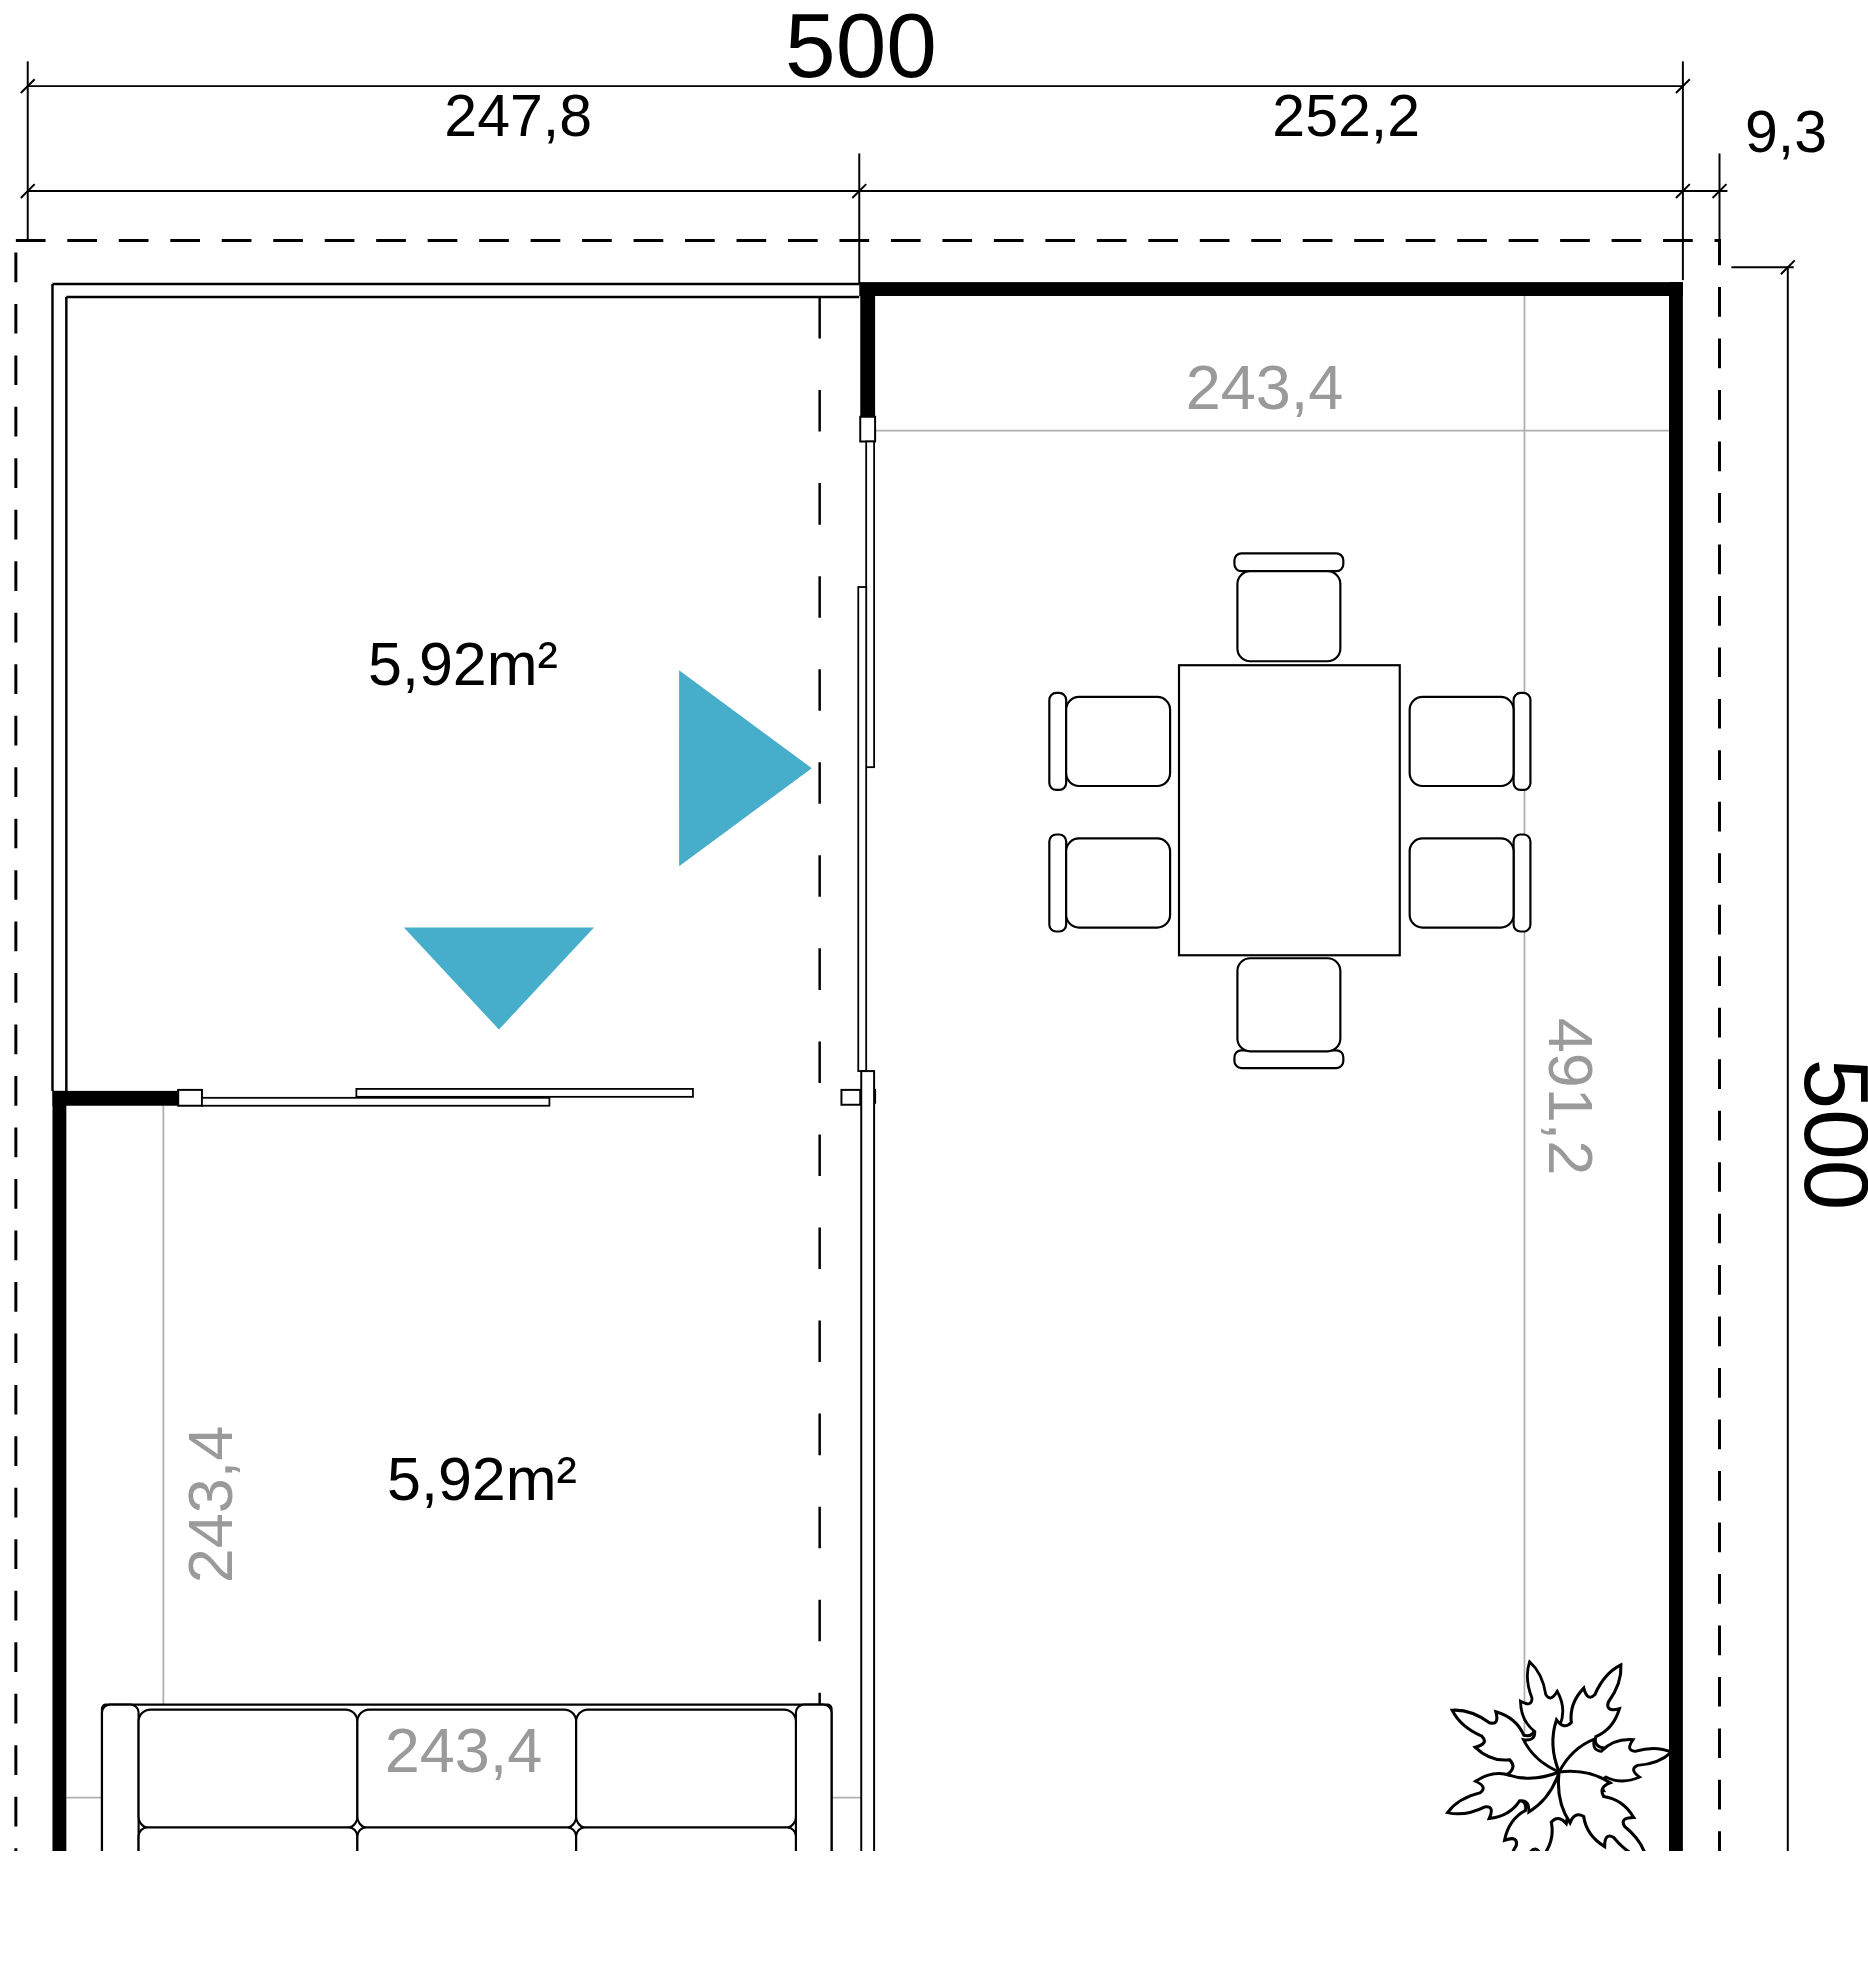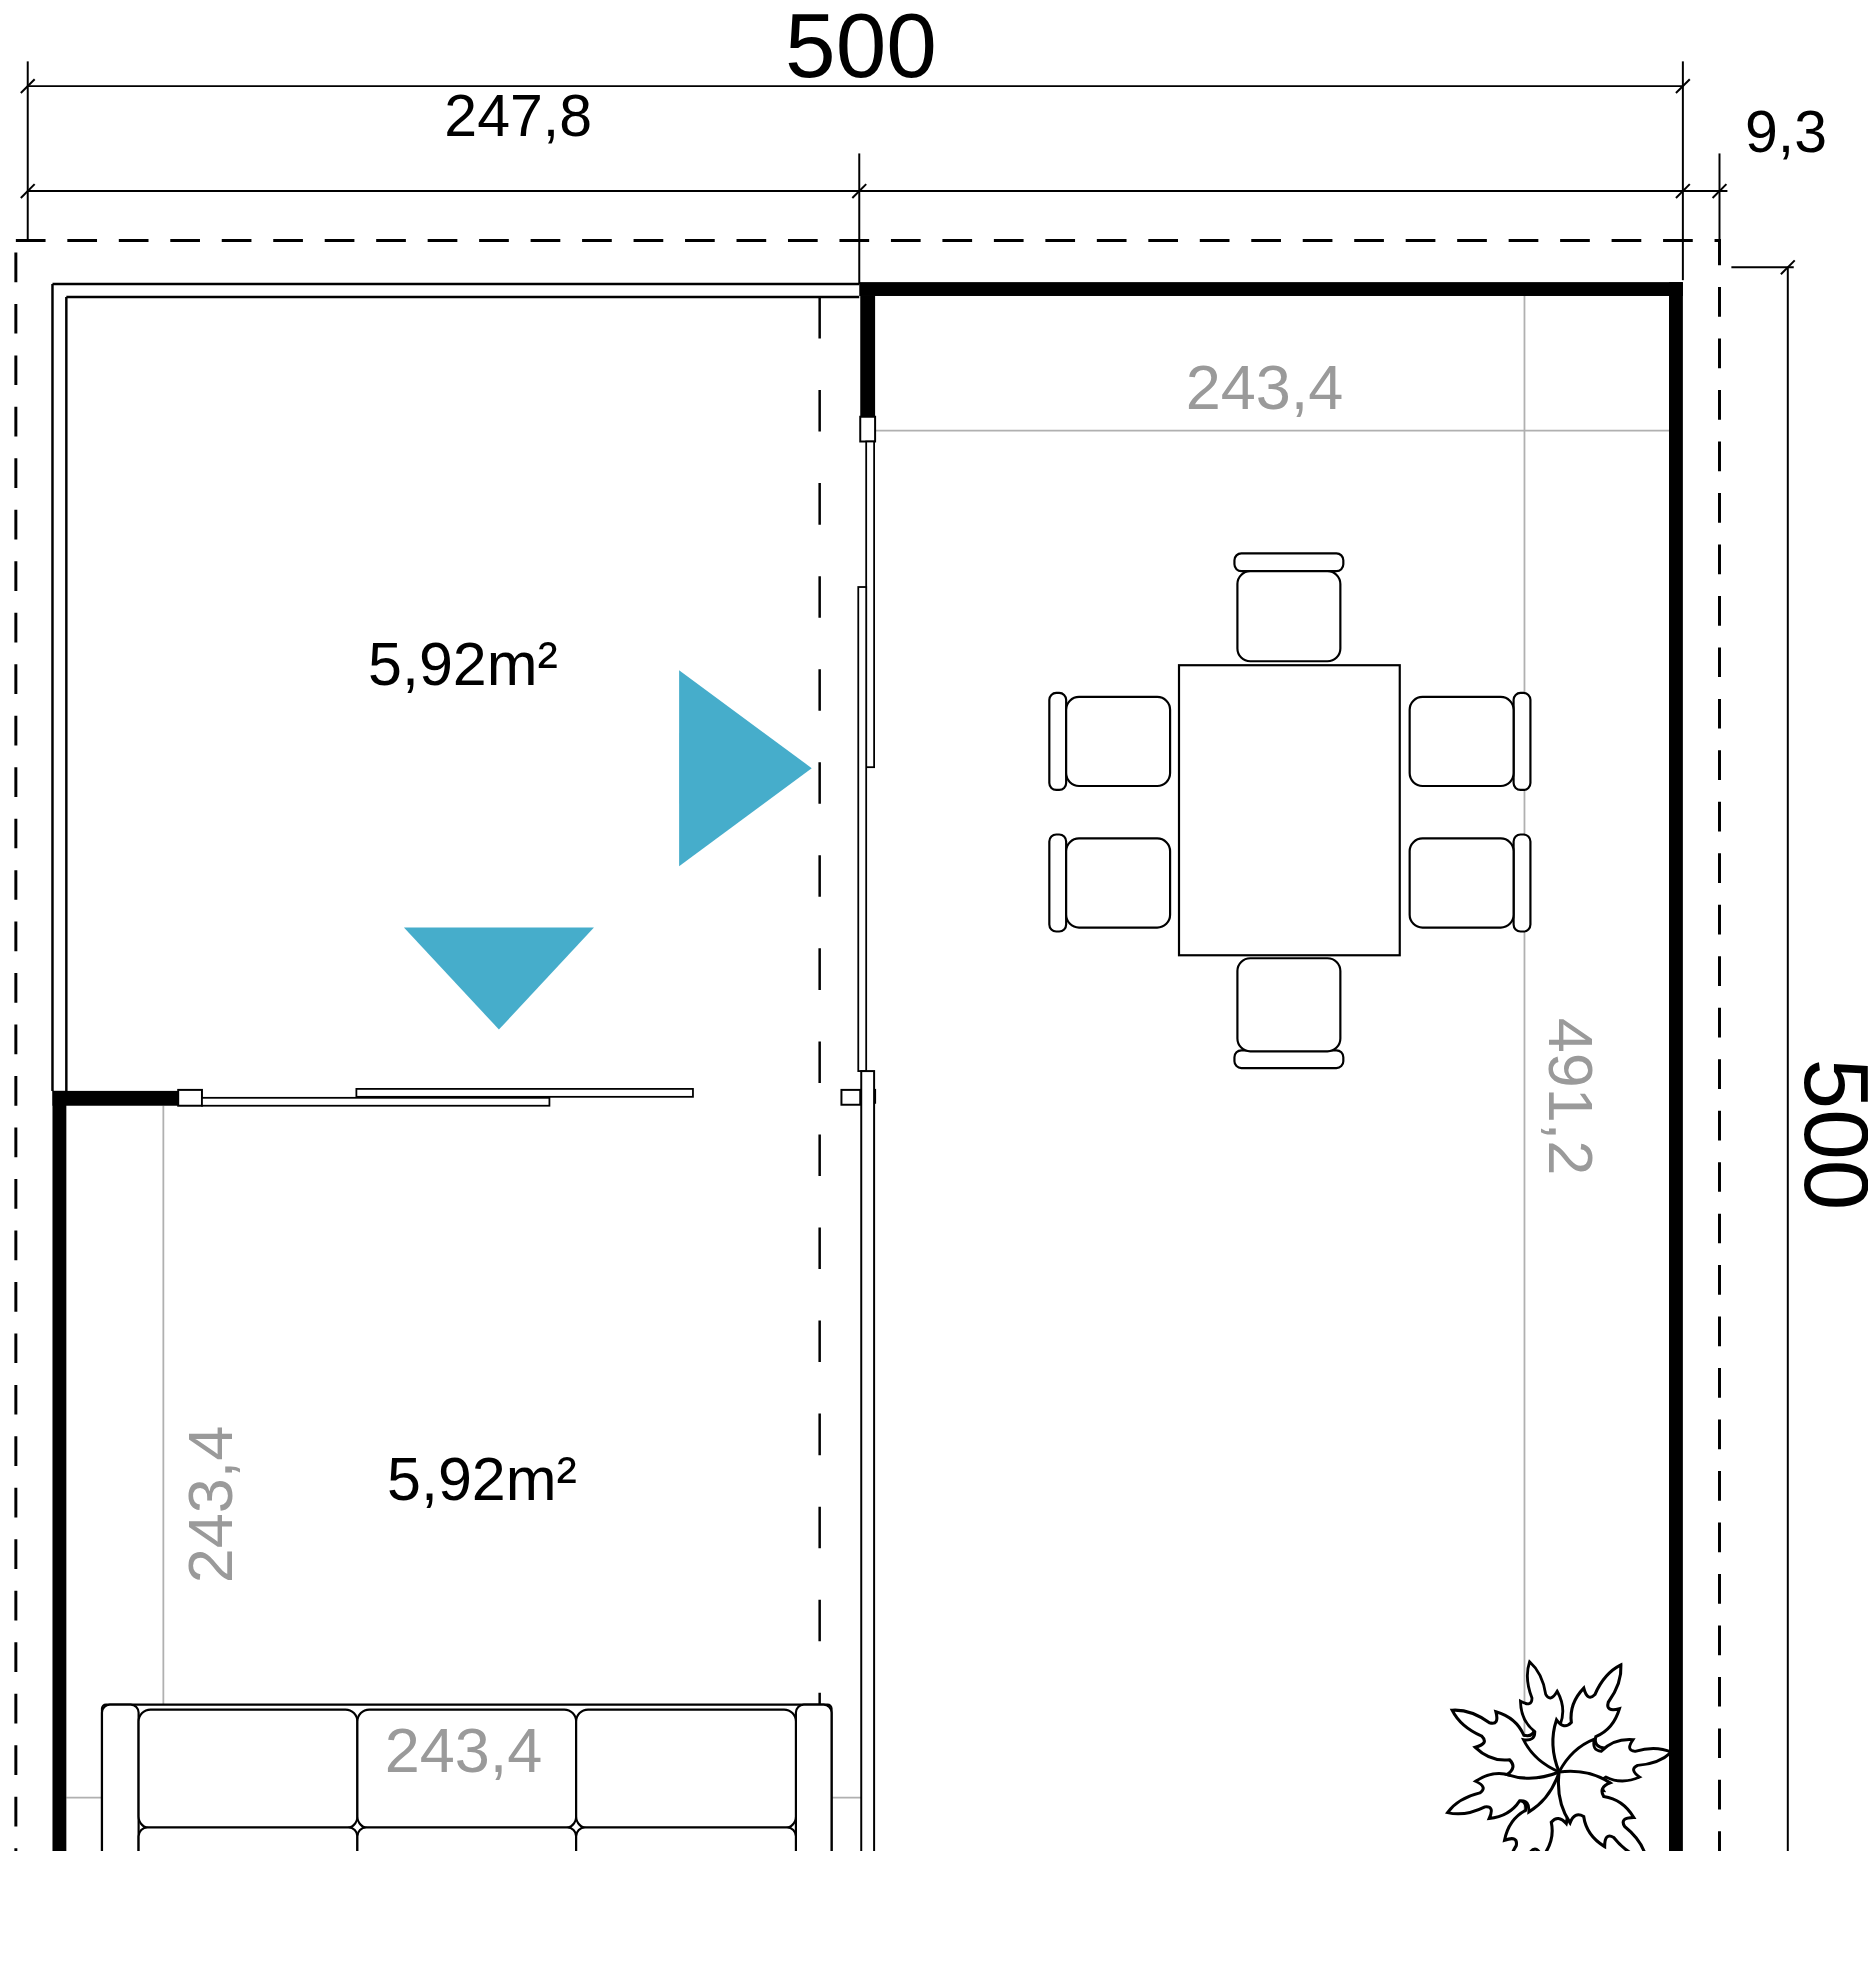"252,2" div.lbl { html: none -> <div>252,2</div> }
